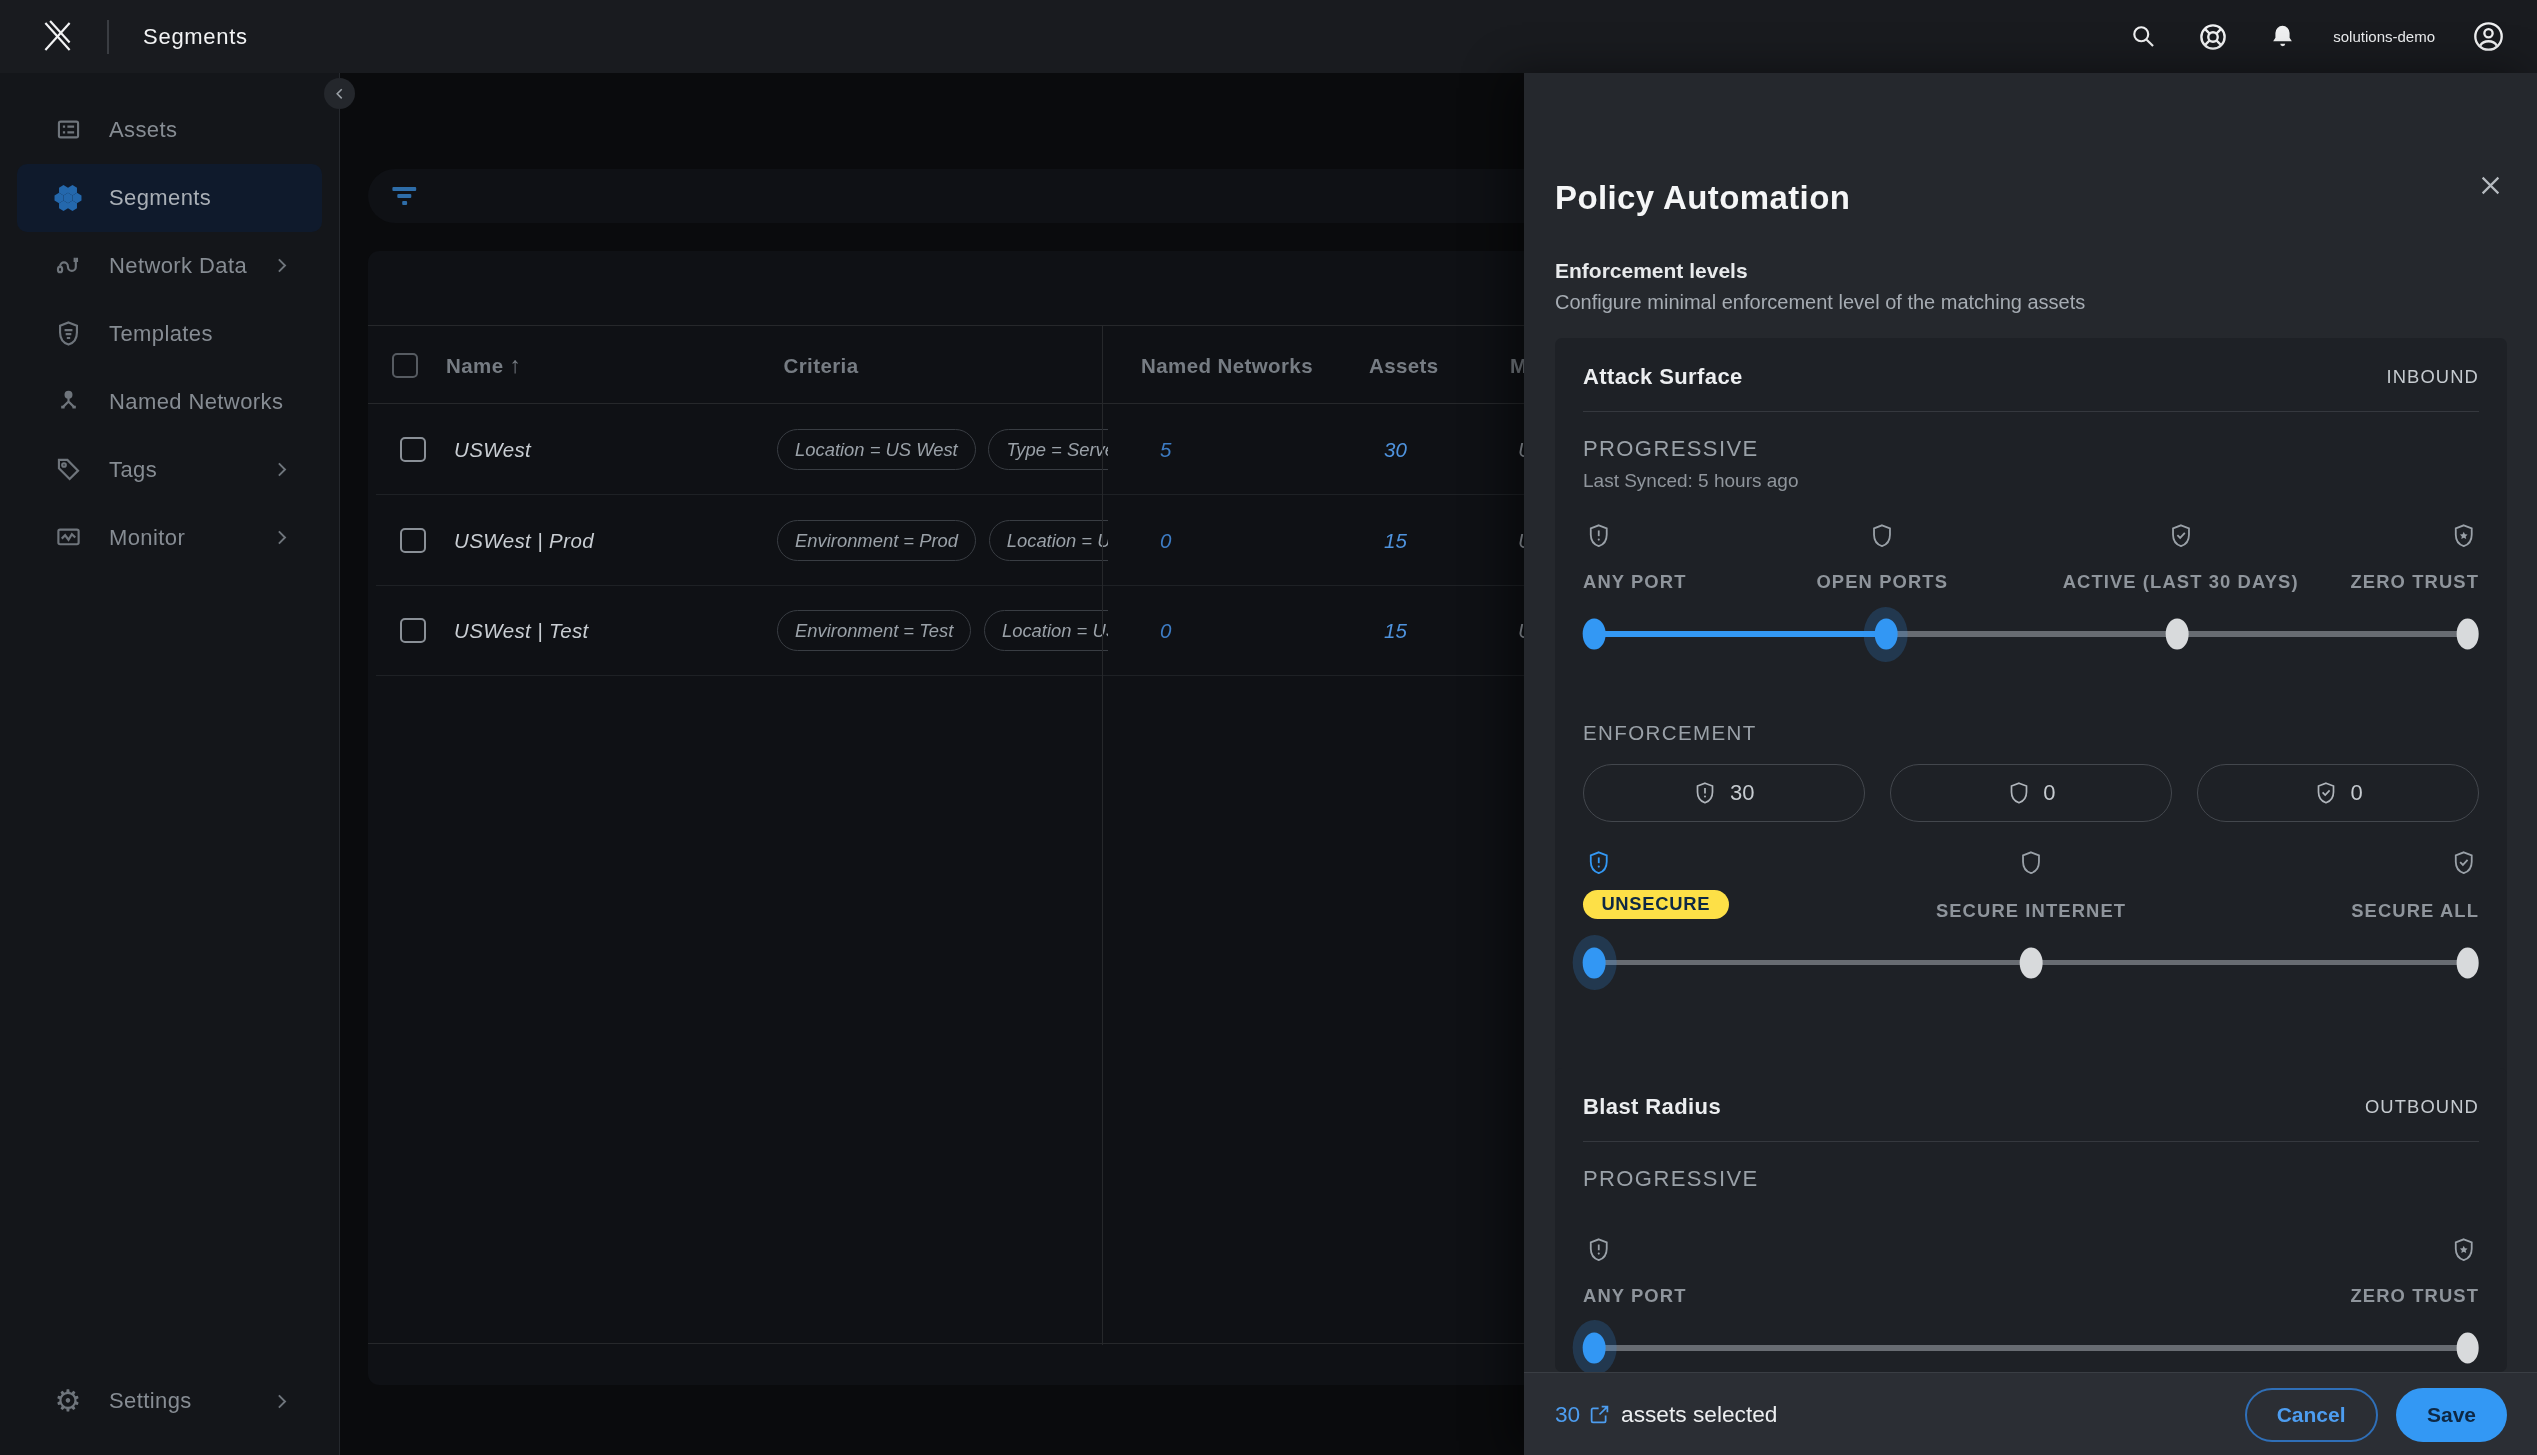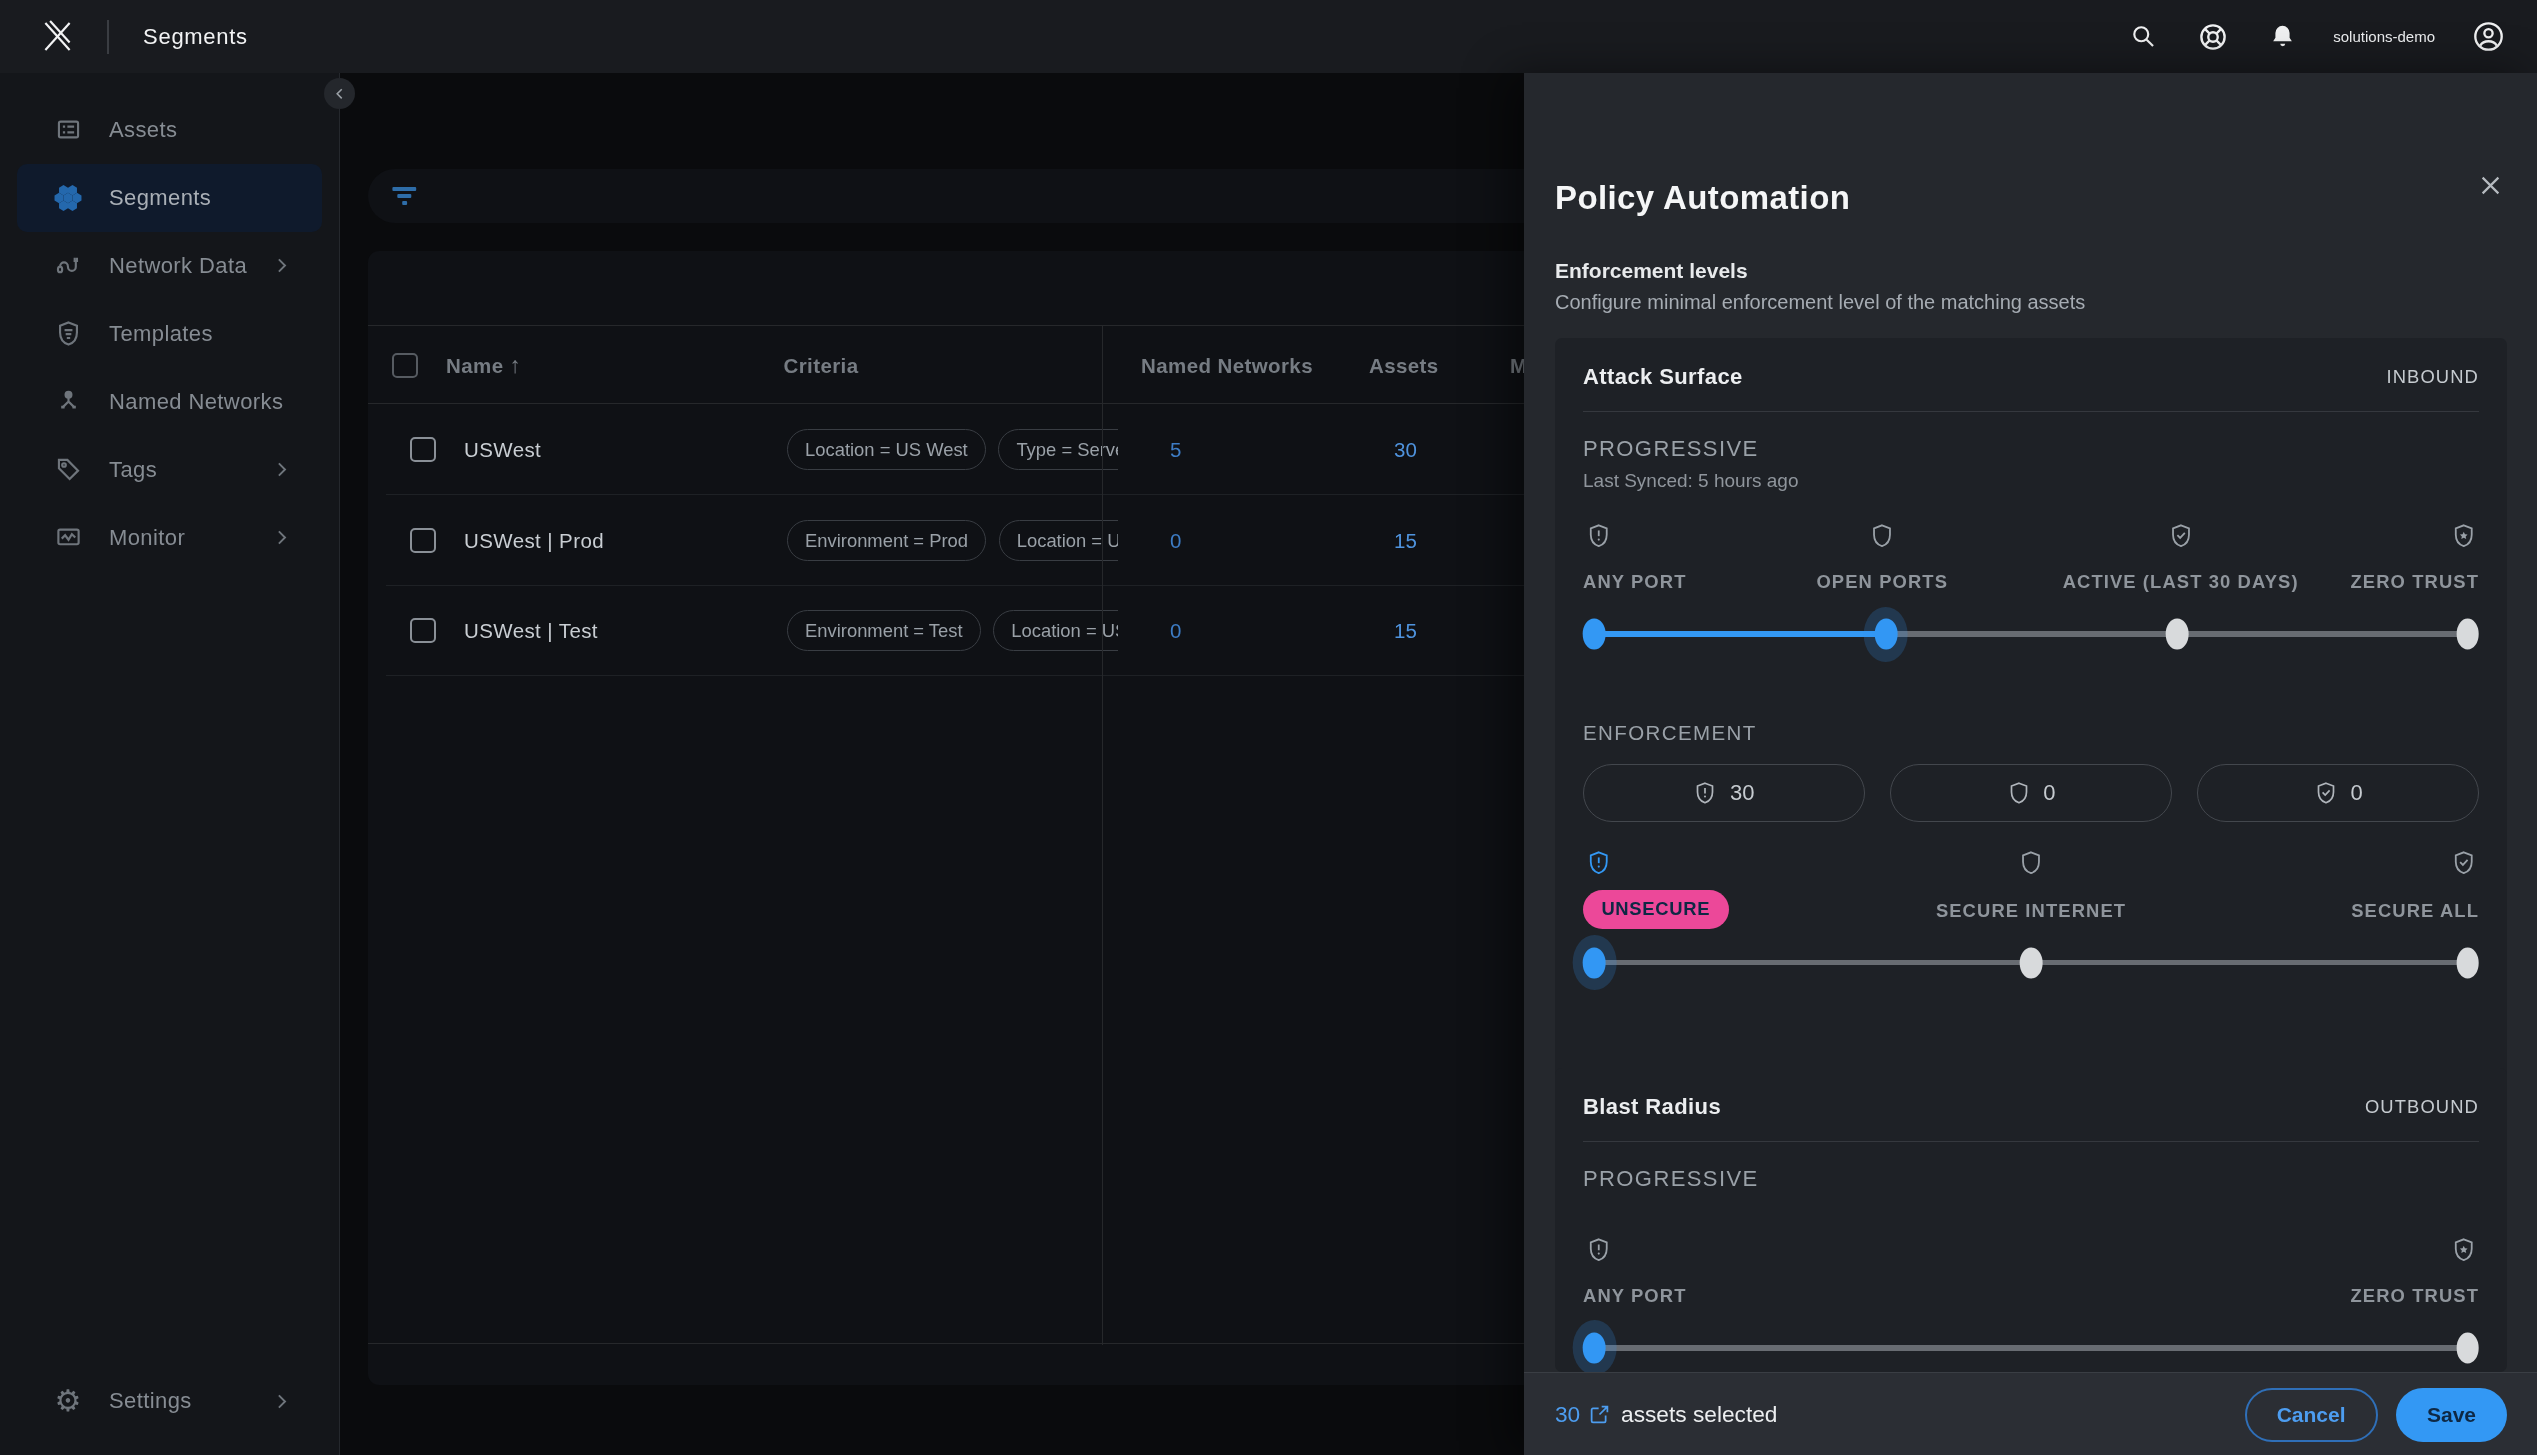"USWest" .row { font-style: none -> italic; left: 18px -> 8px }
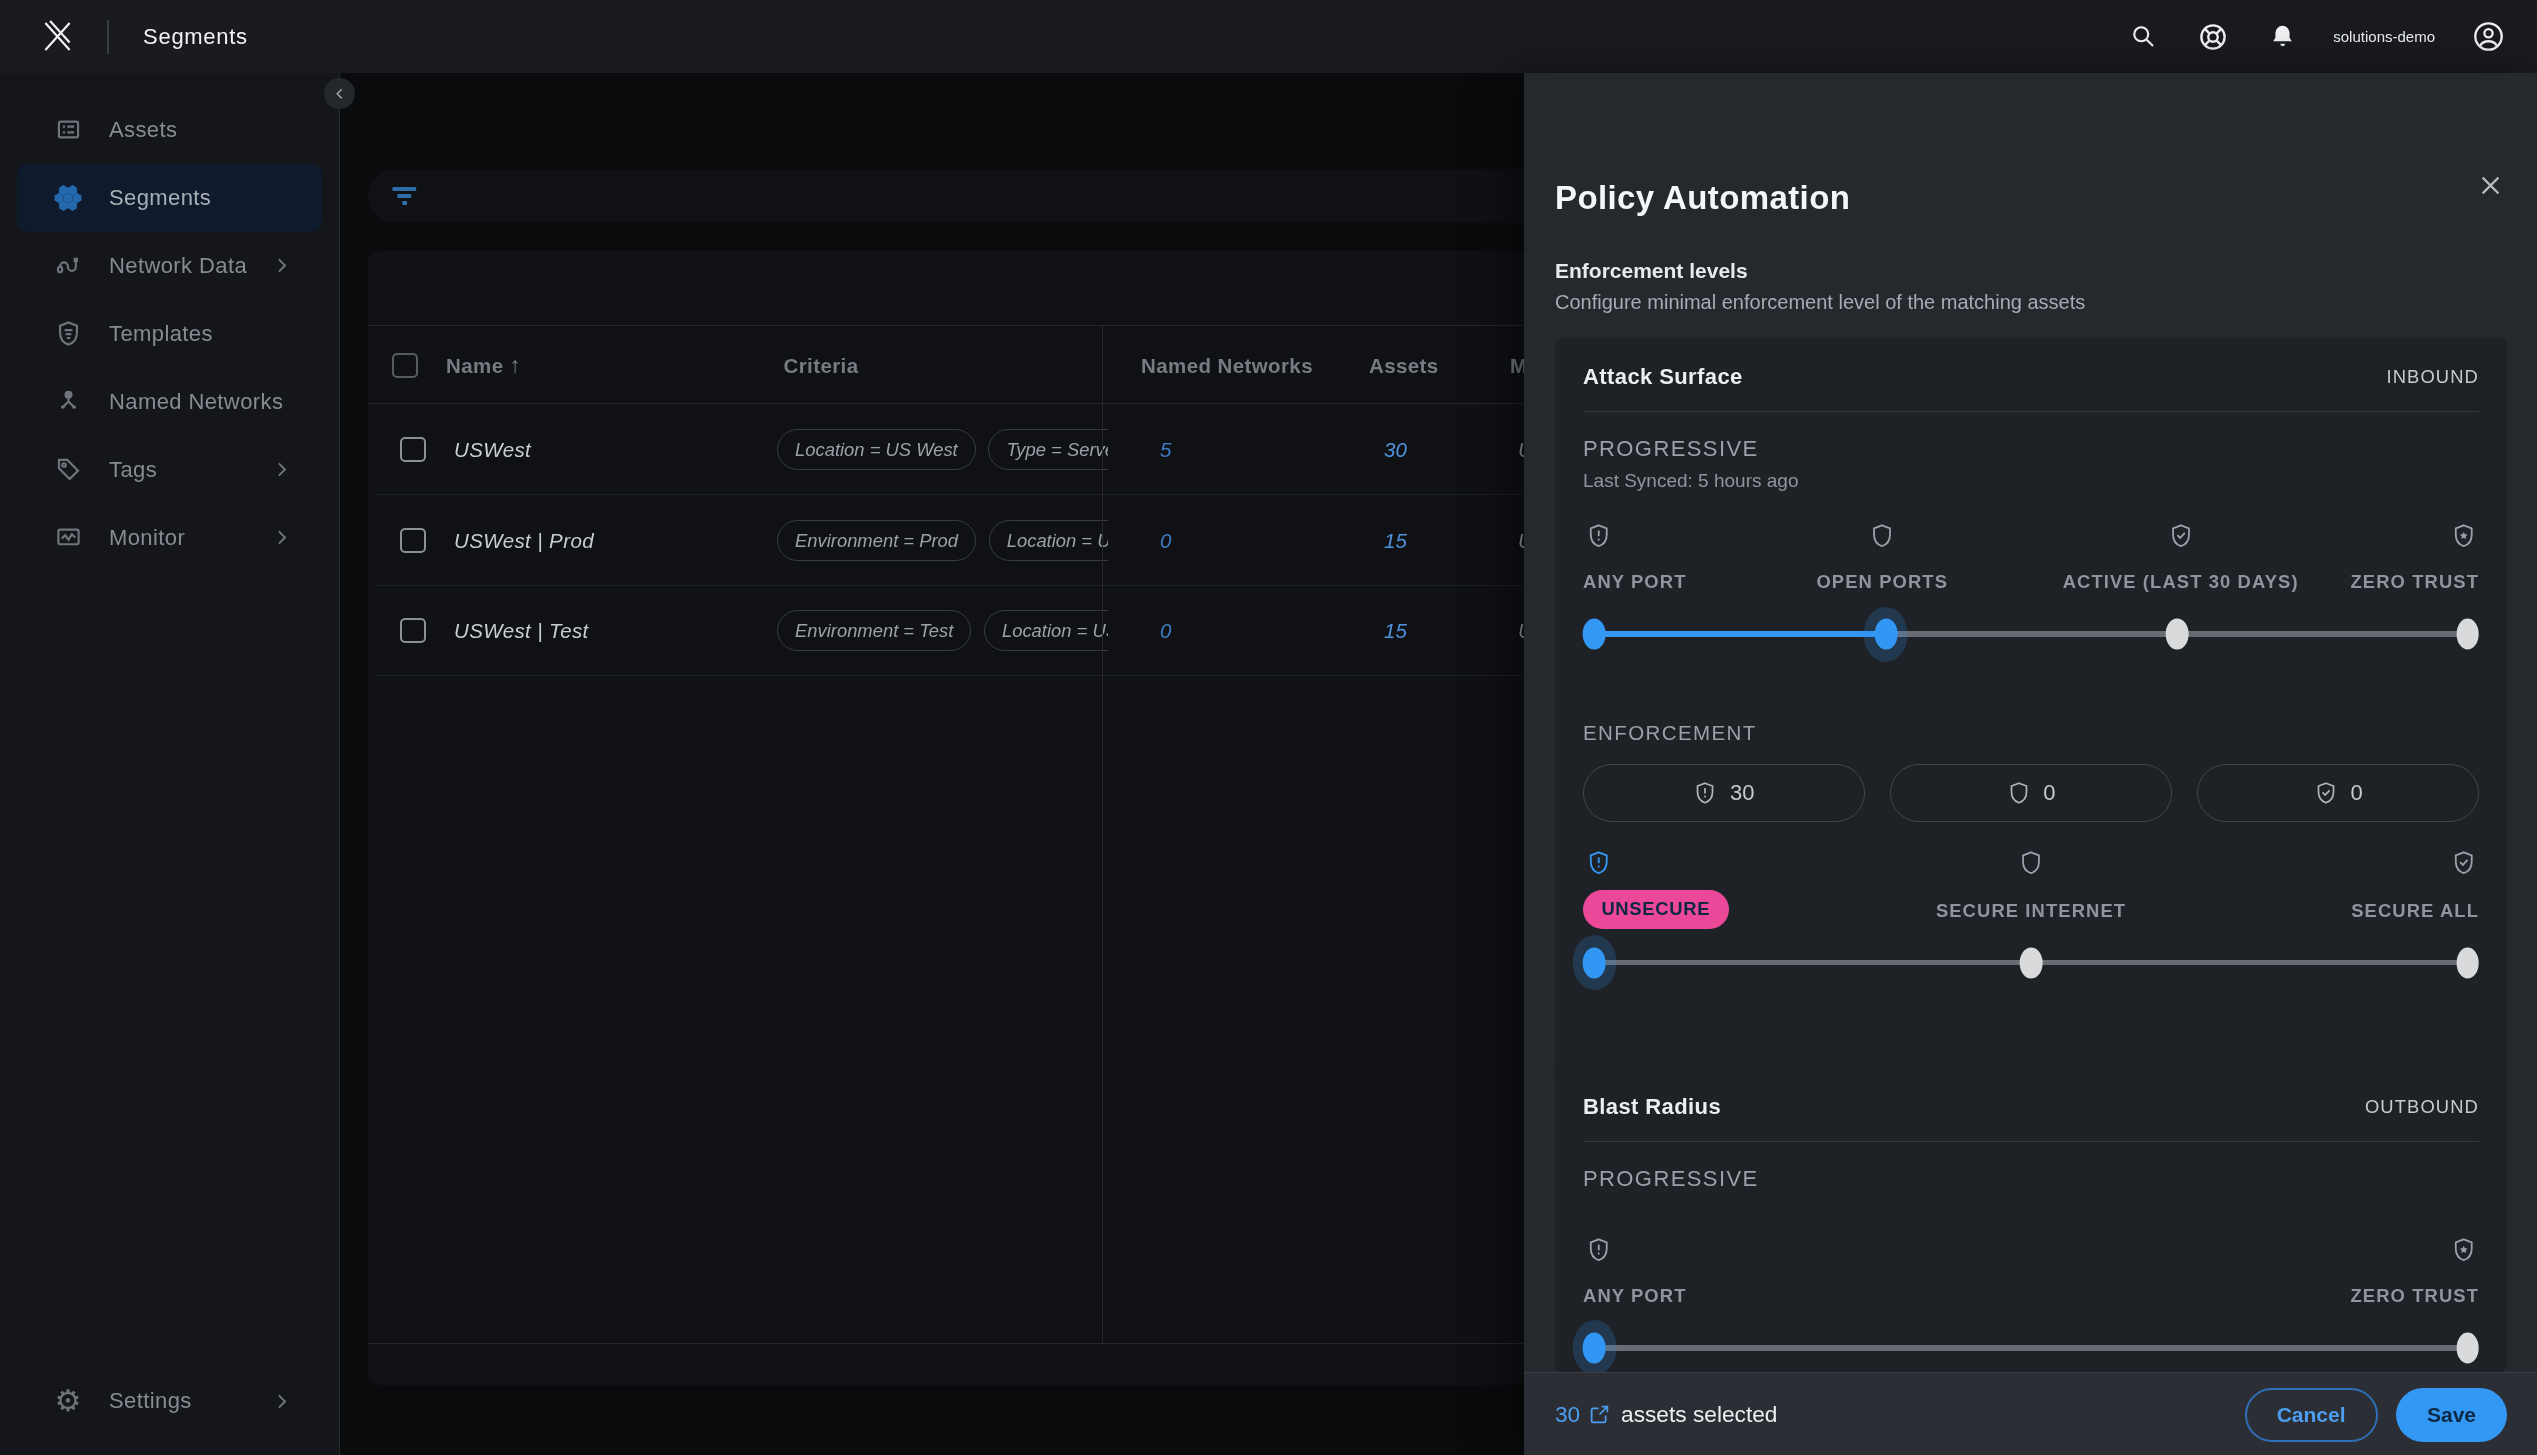"UNSECURE" .badge { background: #ec4899 -> #fde047; height: 39px -> 29px }
